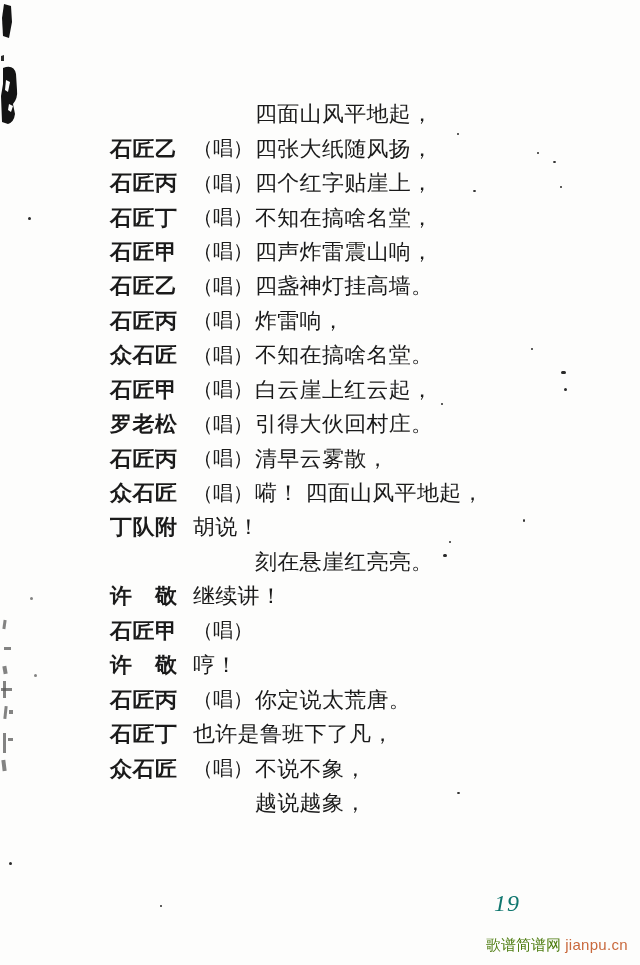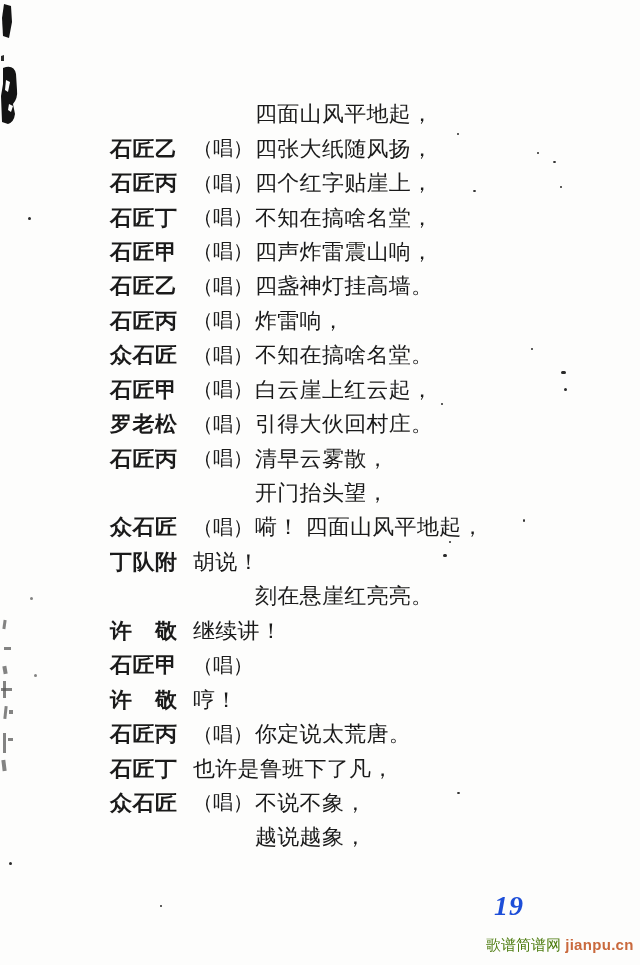"开门抬头望，" div.line { html: <div><span></span><span></span><span>开门抬头望，</span></div> -> none }
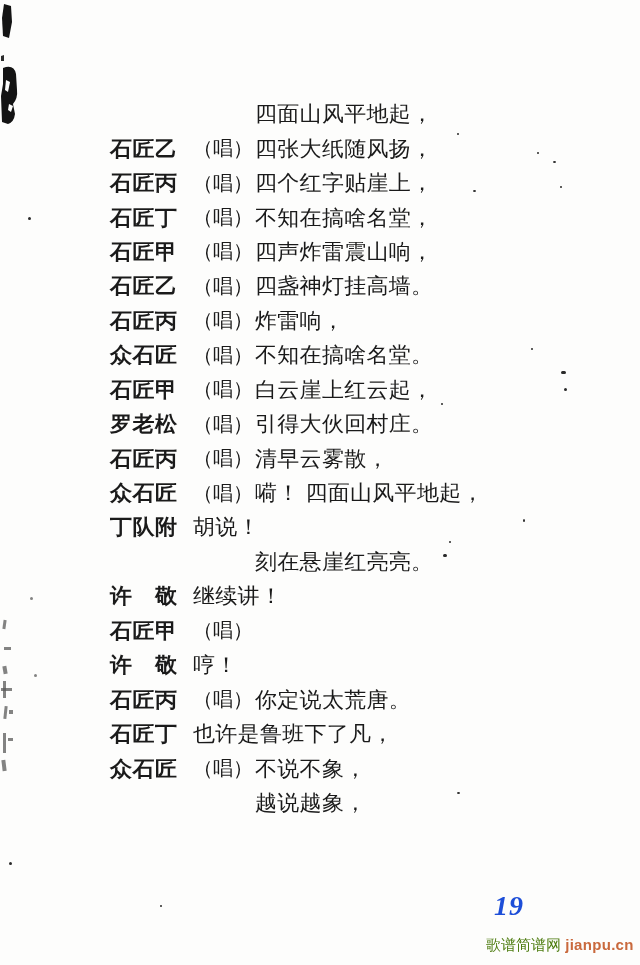"19" .page-number { color: #1d4ed8 -> #0f766e; font-size: 28px -> 24px; font-weight: 700 -> 400 }
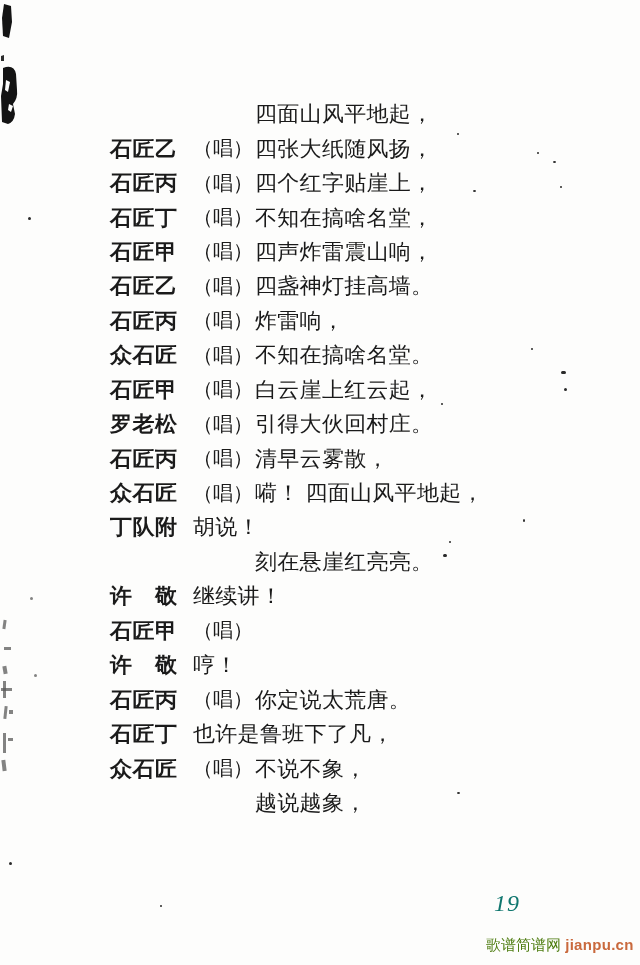"jianpu.cn" .wm-url { font-weight: 700 -> 400 }
